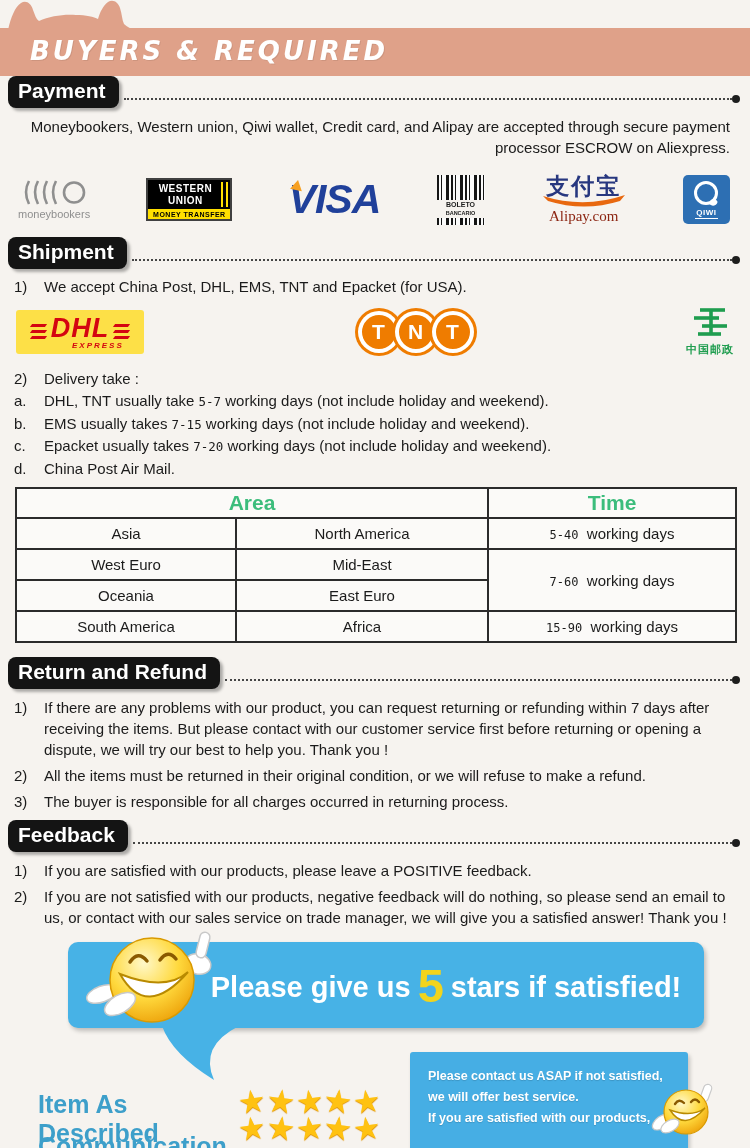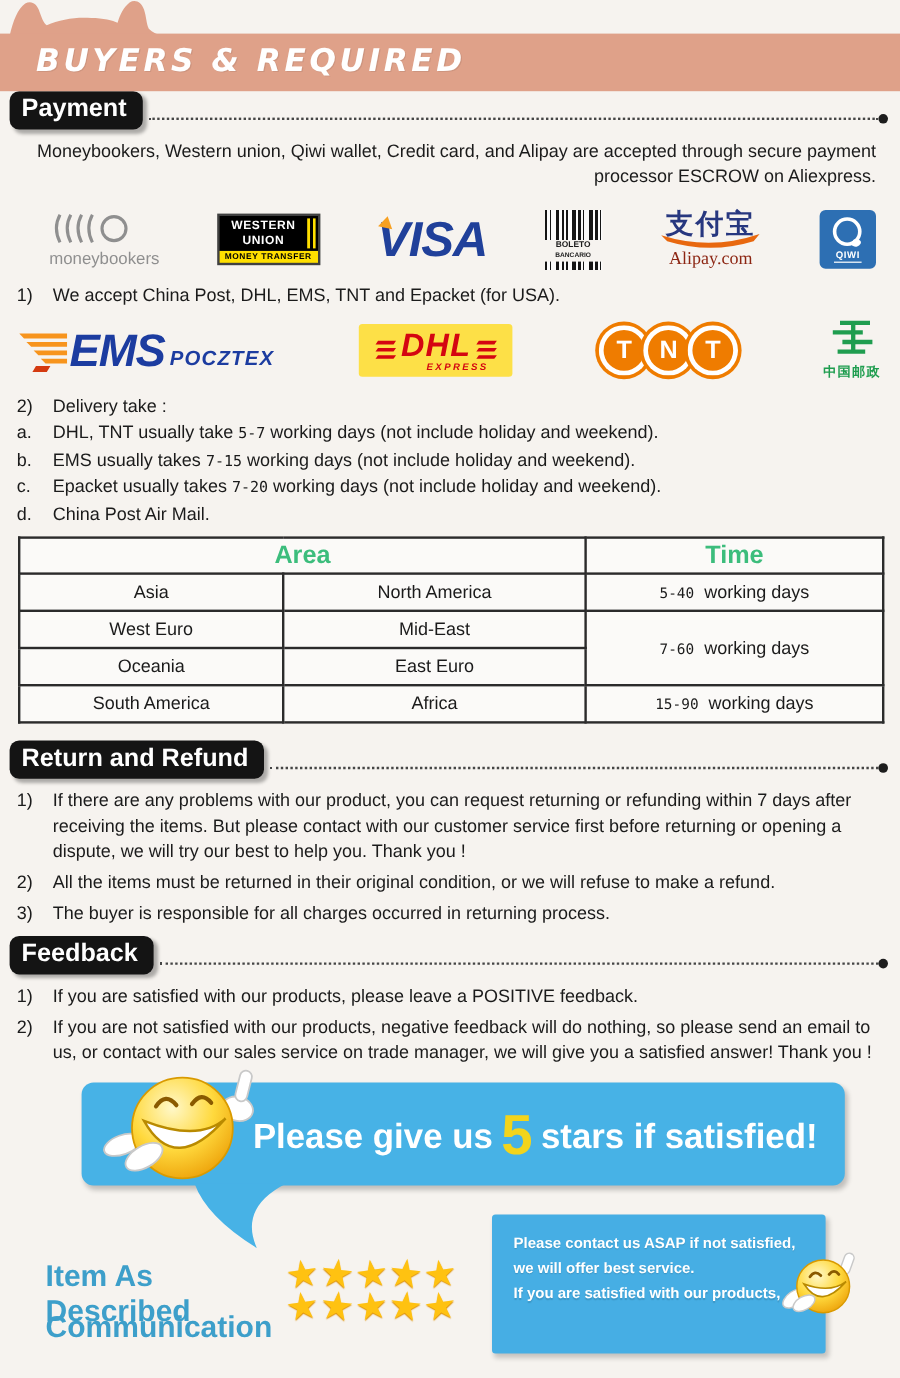"moneybookers" .mb-label { font-size: 14px -> 11px; margin-left: 23px -> none }
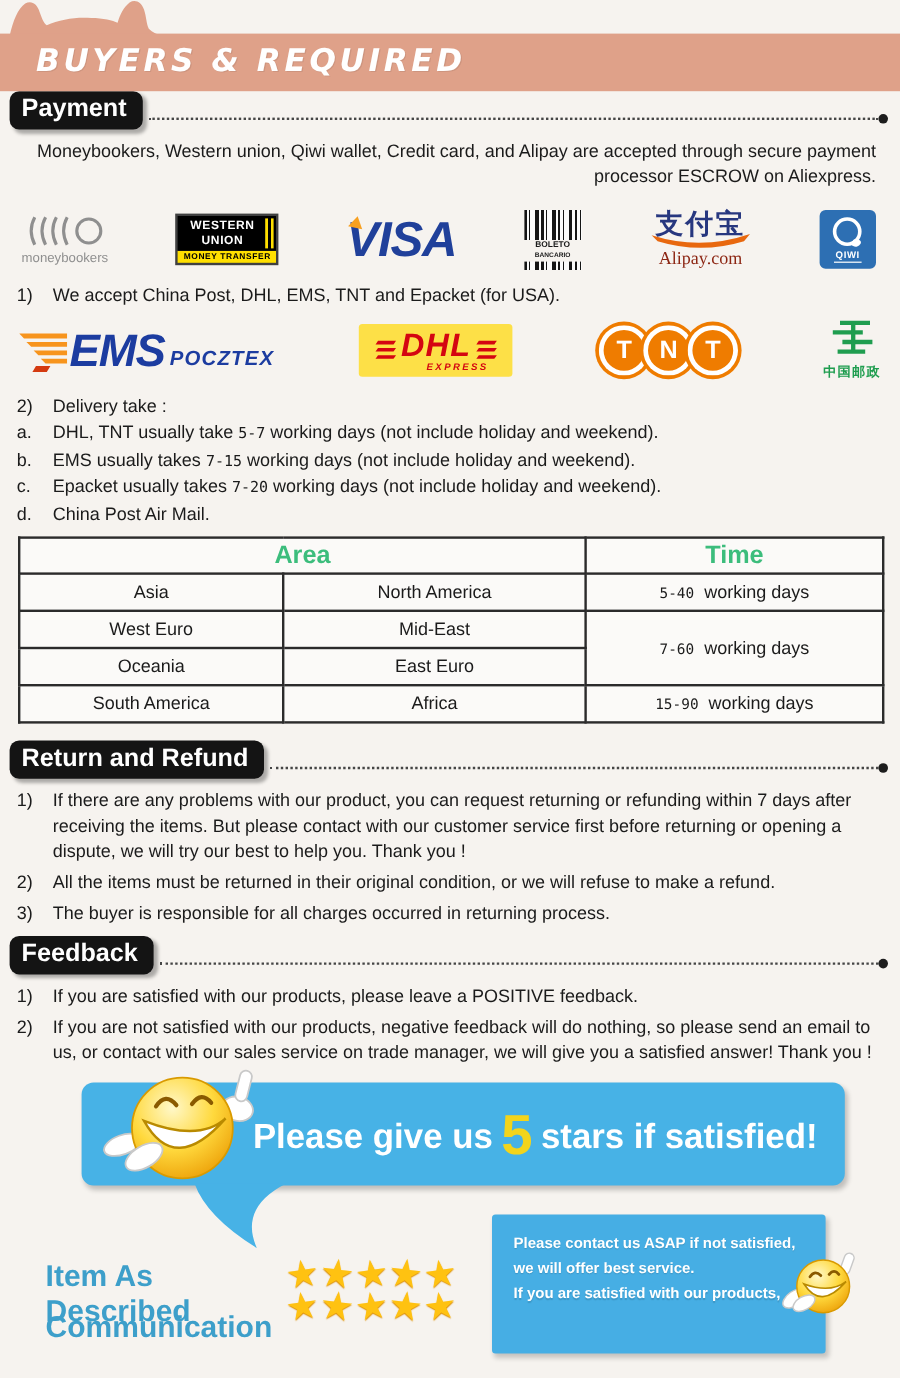"Shipment" div.sec-head { html: none -> <div> <span>Shipment</span> <span></span> <span></span> </div> }
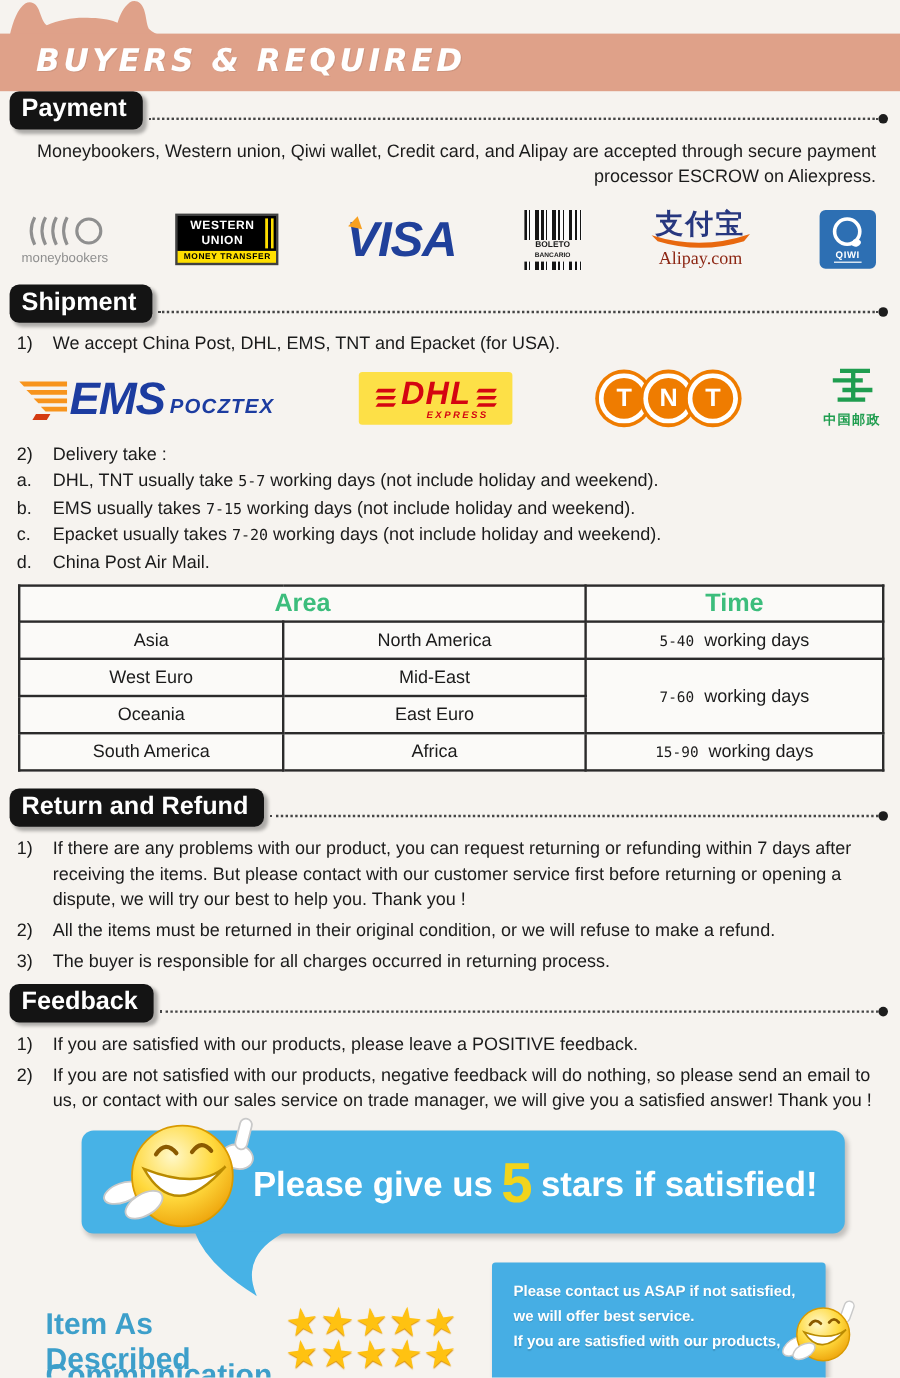"EMS" div.ems { html: <div> <svg> <g> <polygon></polygon> <polygon></polygon> <polygon></polygon> <polygon></polygon> </g> <polygon></polygon> </svg> <span>EMS</span> <span>POCZTEX</span> </div> -> none }
